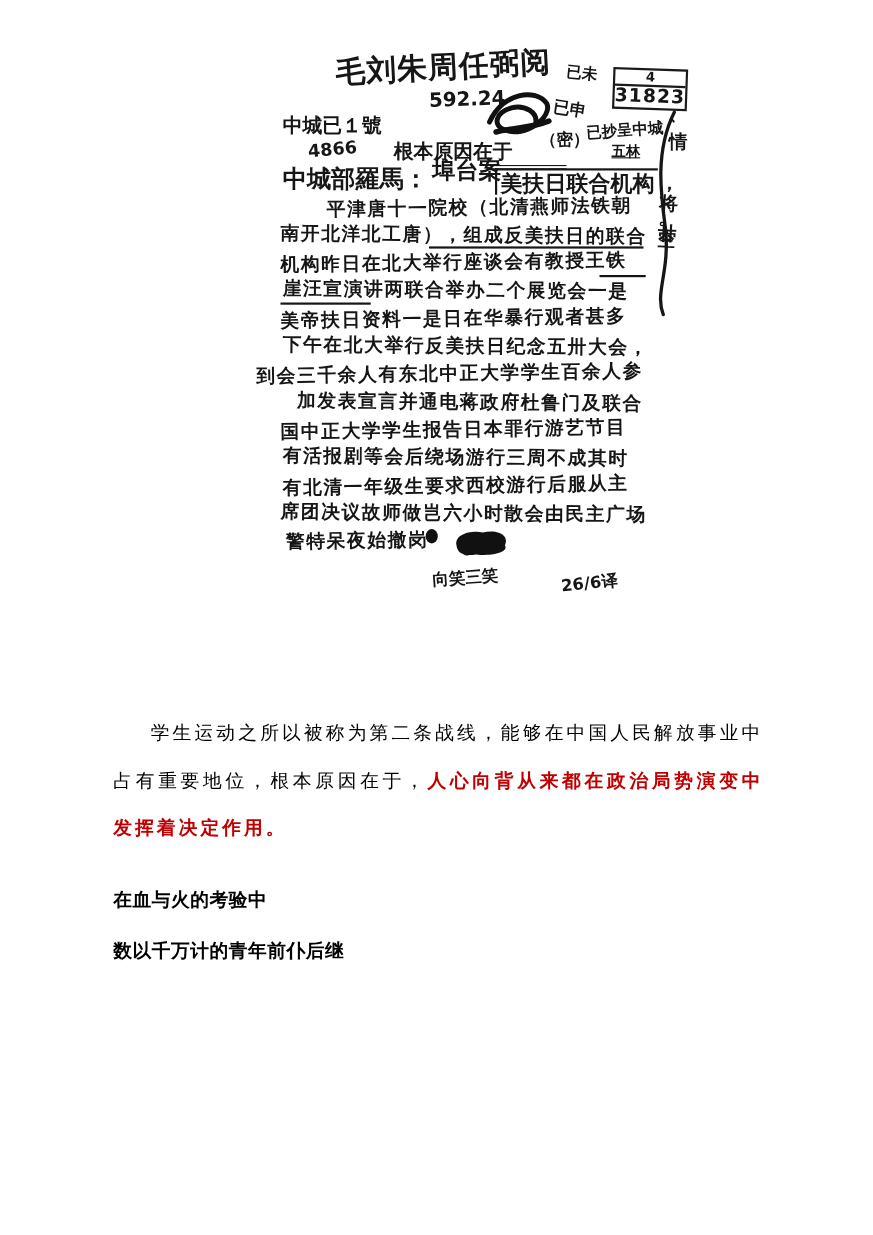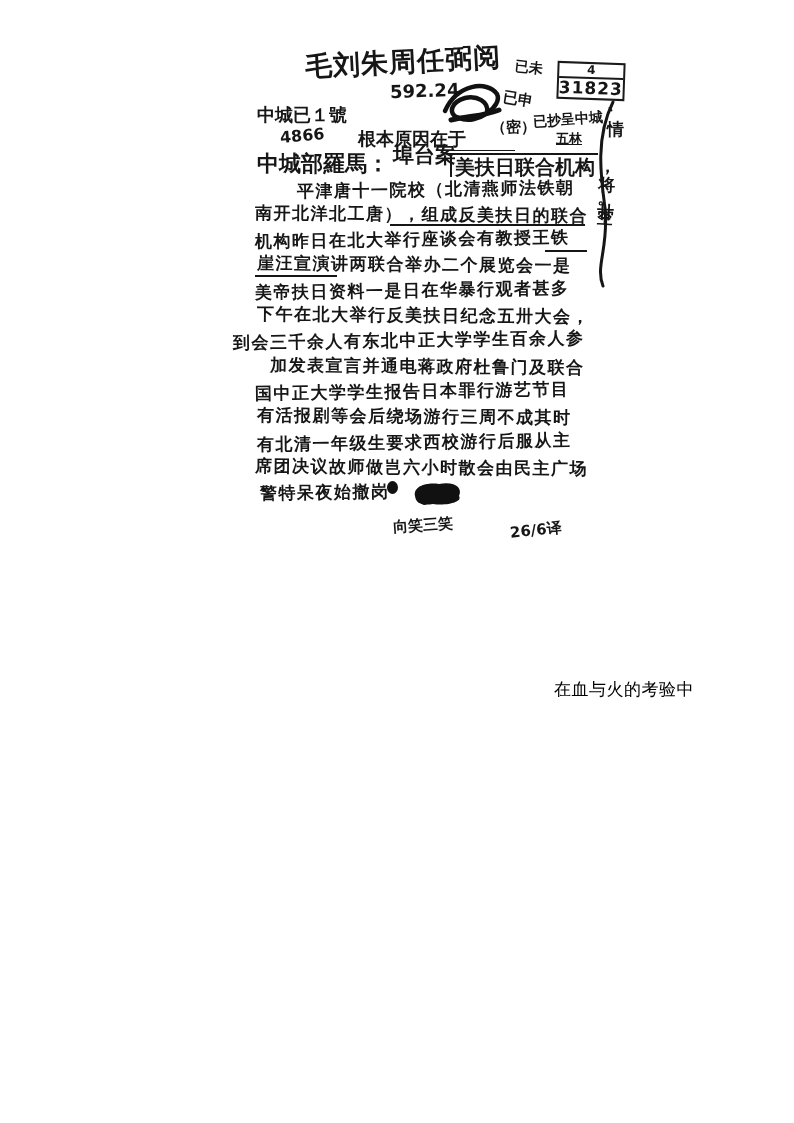"学生运动之所以被称为第二条战线，能够在中国人民解放事业中占有重要地位，根本原因在" p { html: none -> <p><span>学生运动之所以被称为第二条战线，能够在中国人民解放事业中占有重要地位，根本原因在于，</span><span>人心向背从来都在政治局势演变中发挥着决定作用。</span></p> }
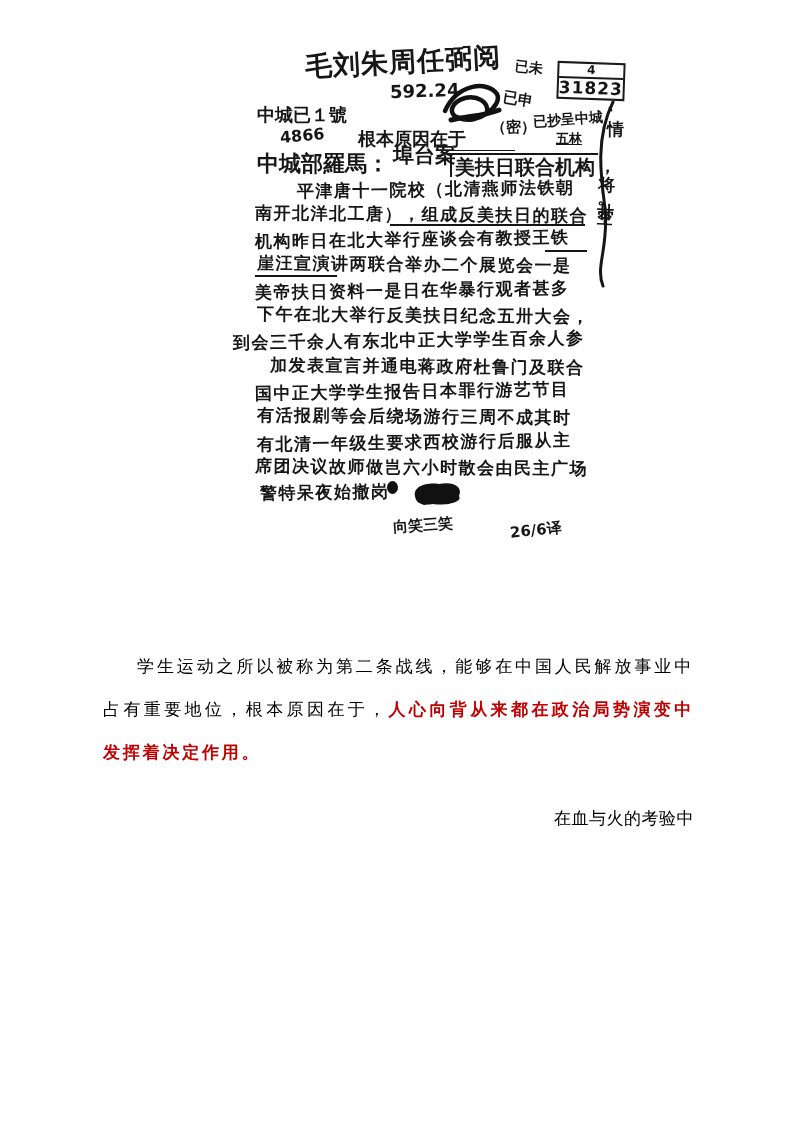"在血与火的考验中" .verse { font-weight: none -> bold; text-align: right -> left }
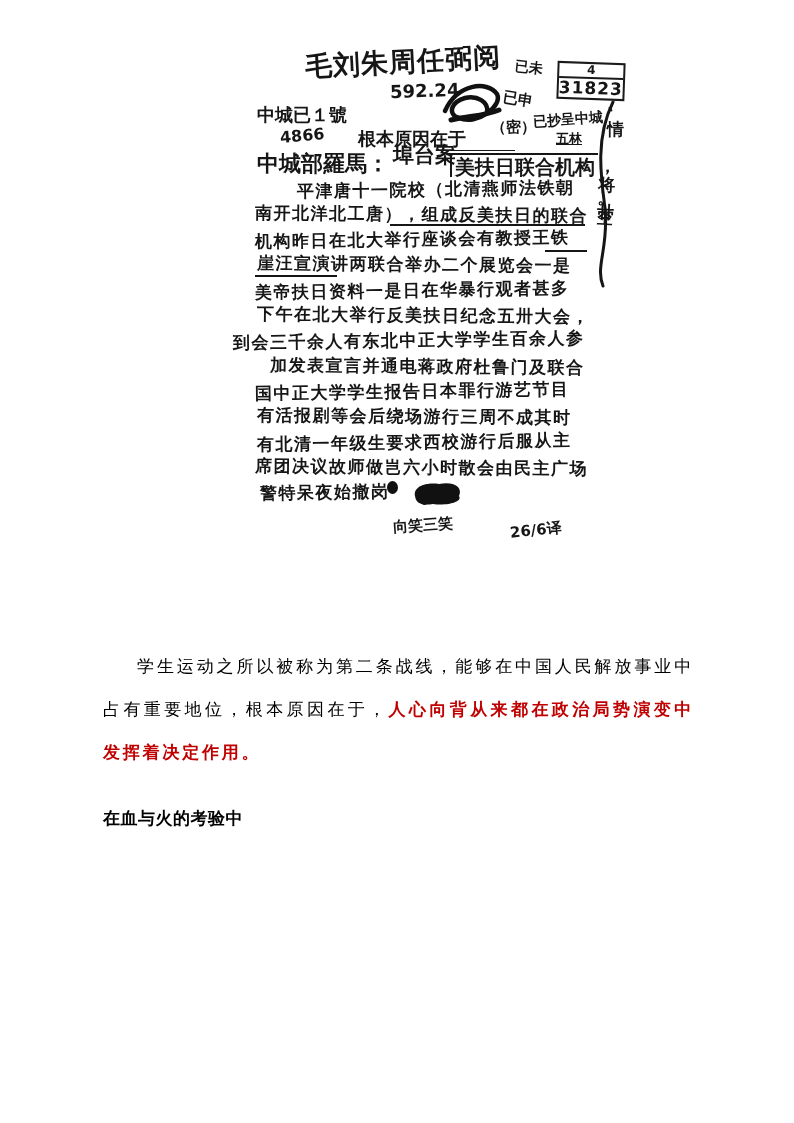"数以千万计的青年前仆后继" div { html: none -> <div>数以千万计的青年前仆后继</div> }
